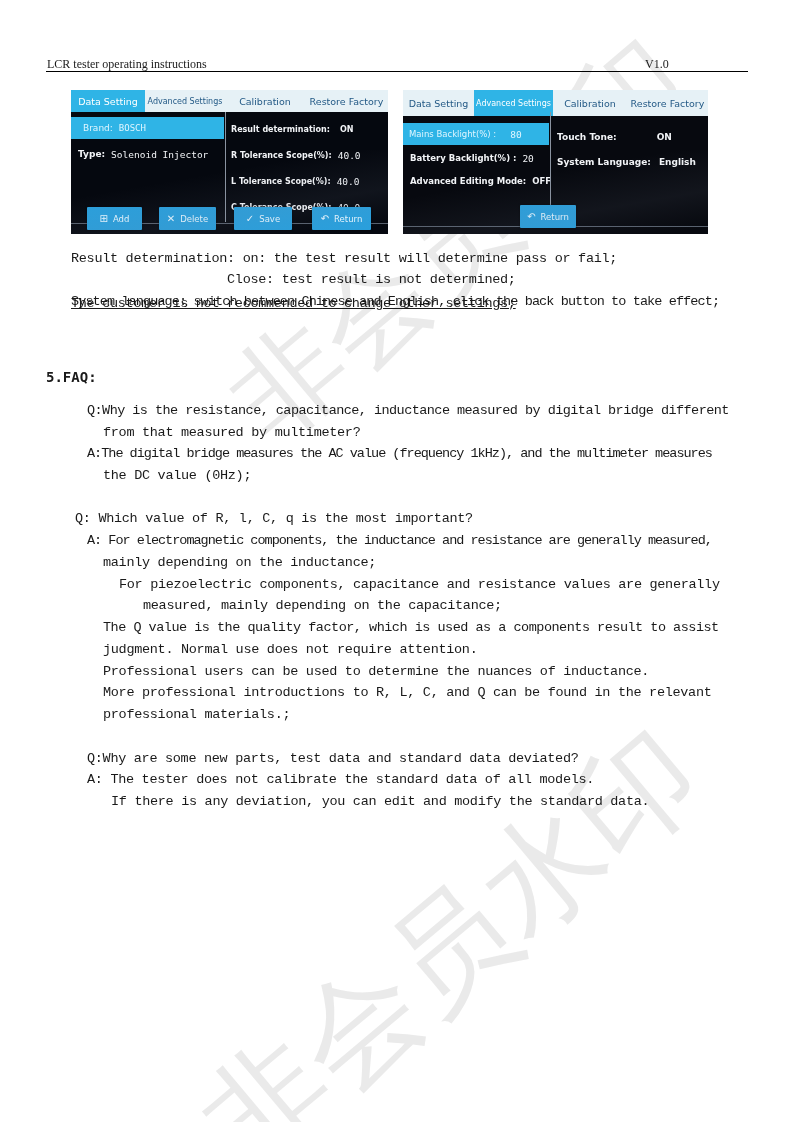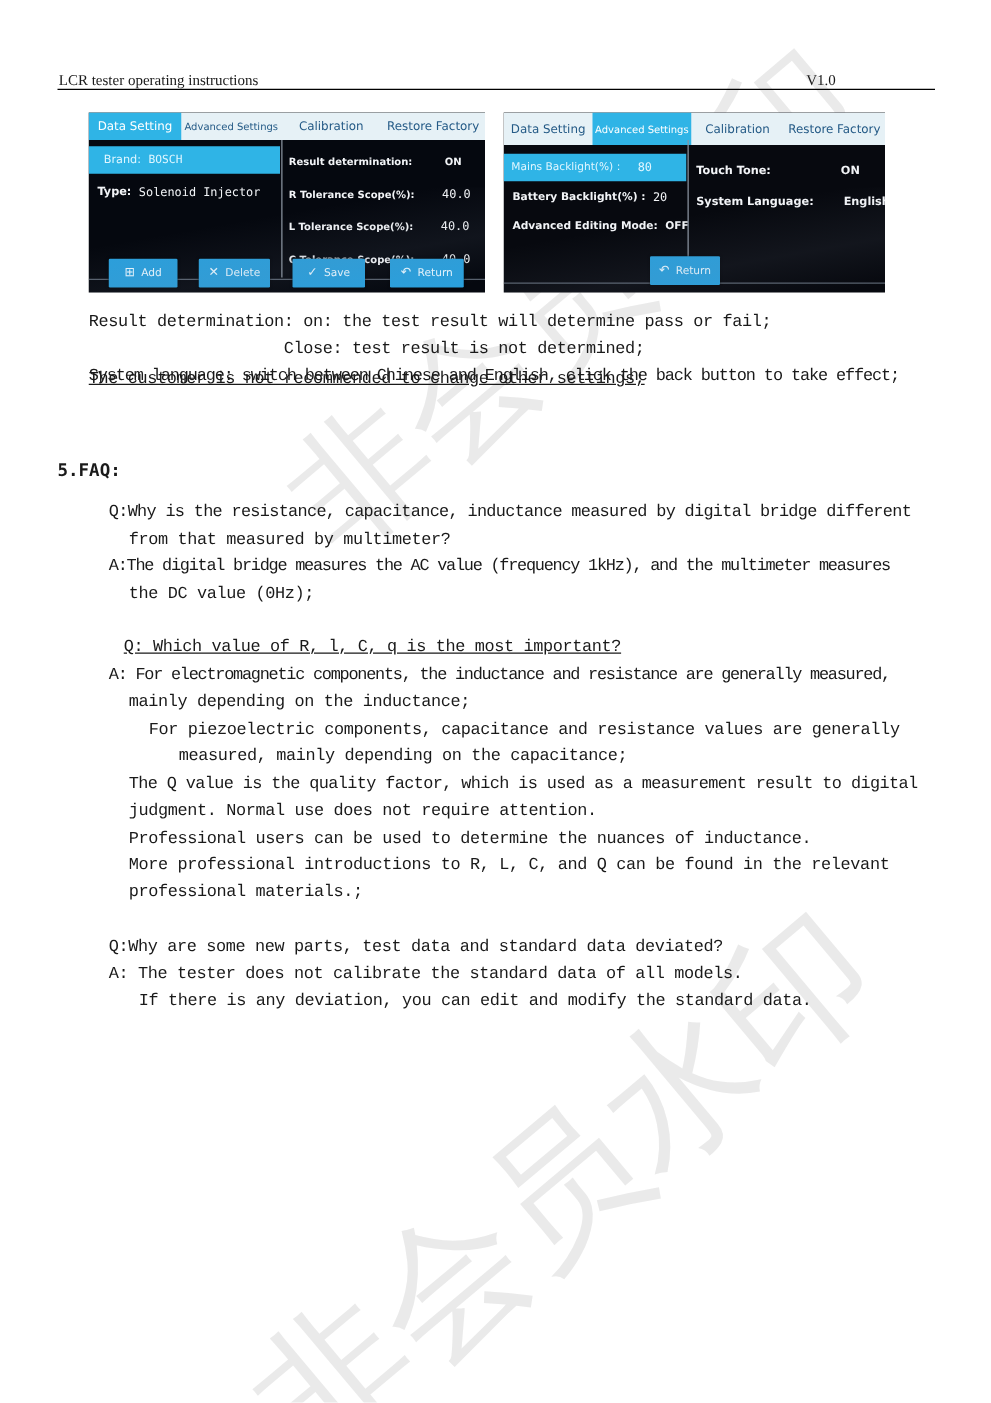"Result determination:" .rrow { gap: 16px -> none }
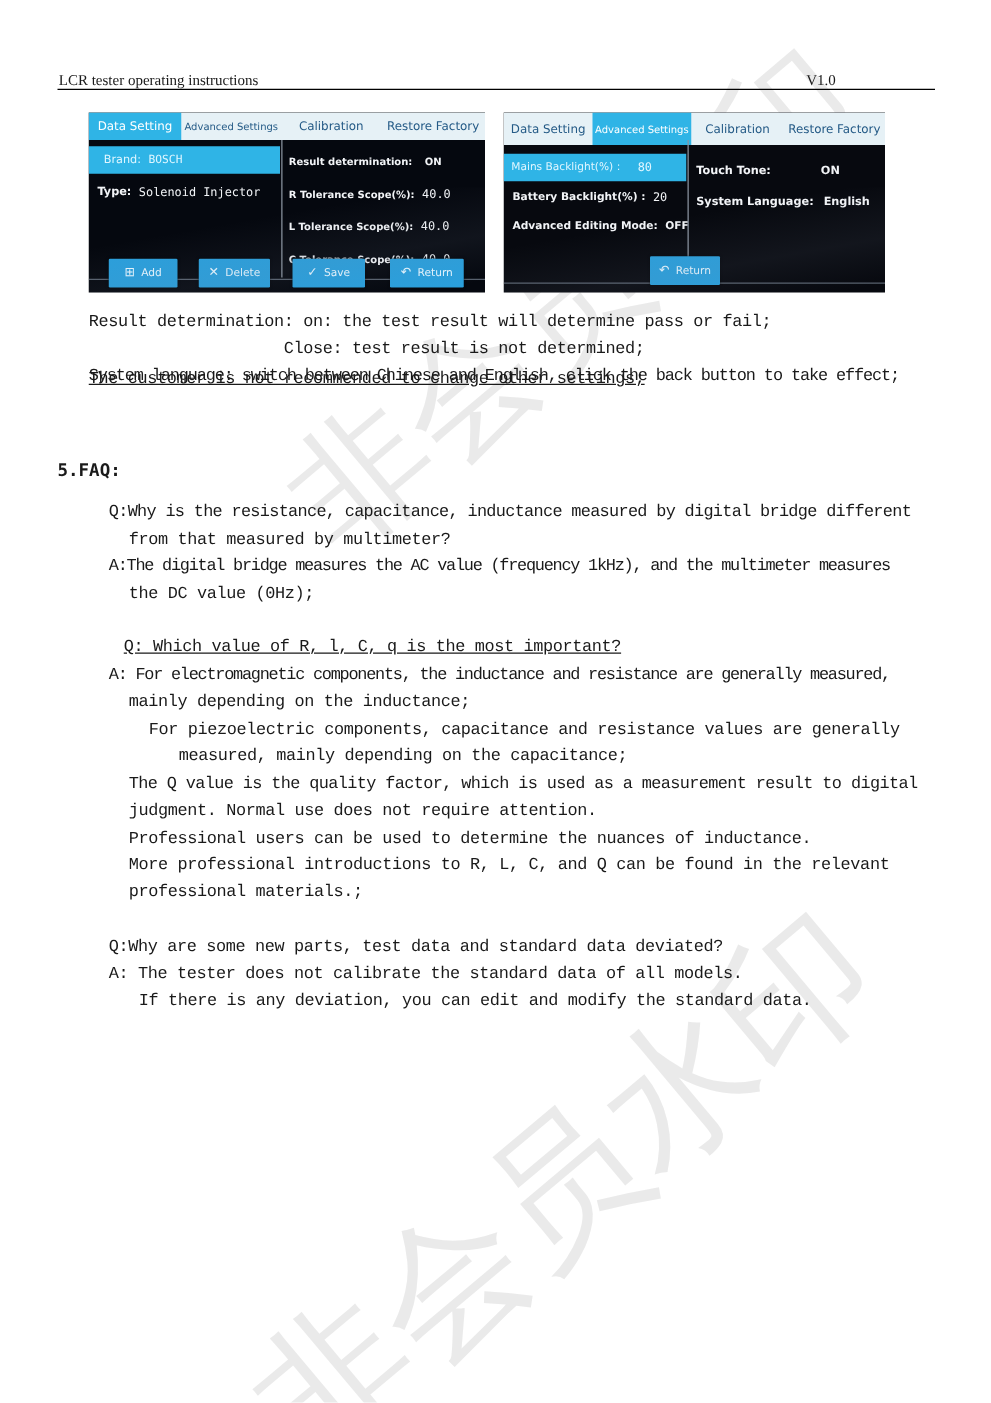"Q: Which value of R," div.txt { left: 99px -> 75px; text-decoration: underline -> none }
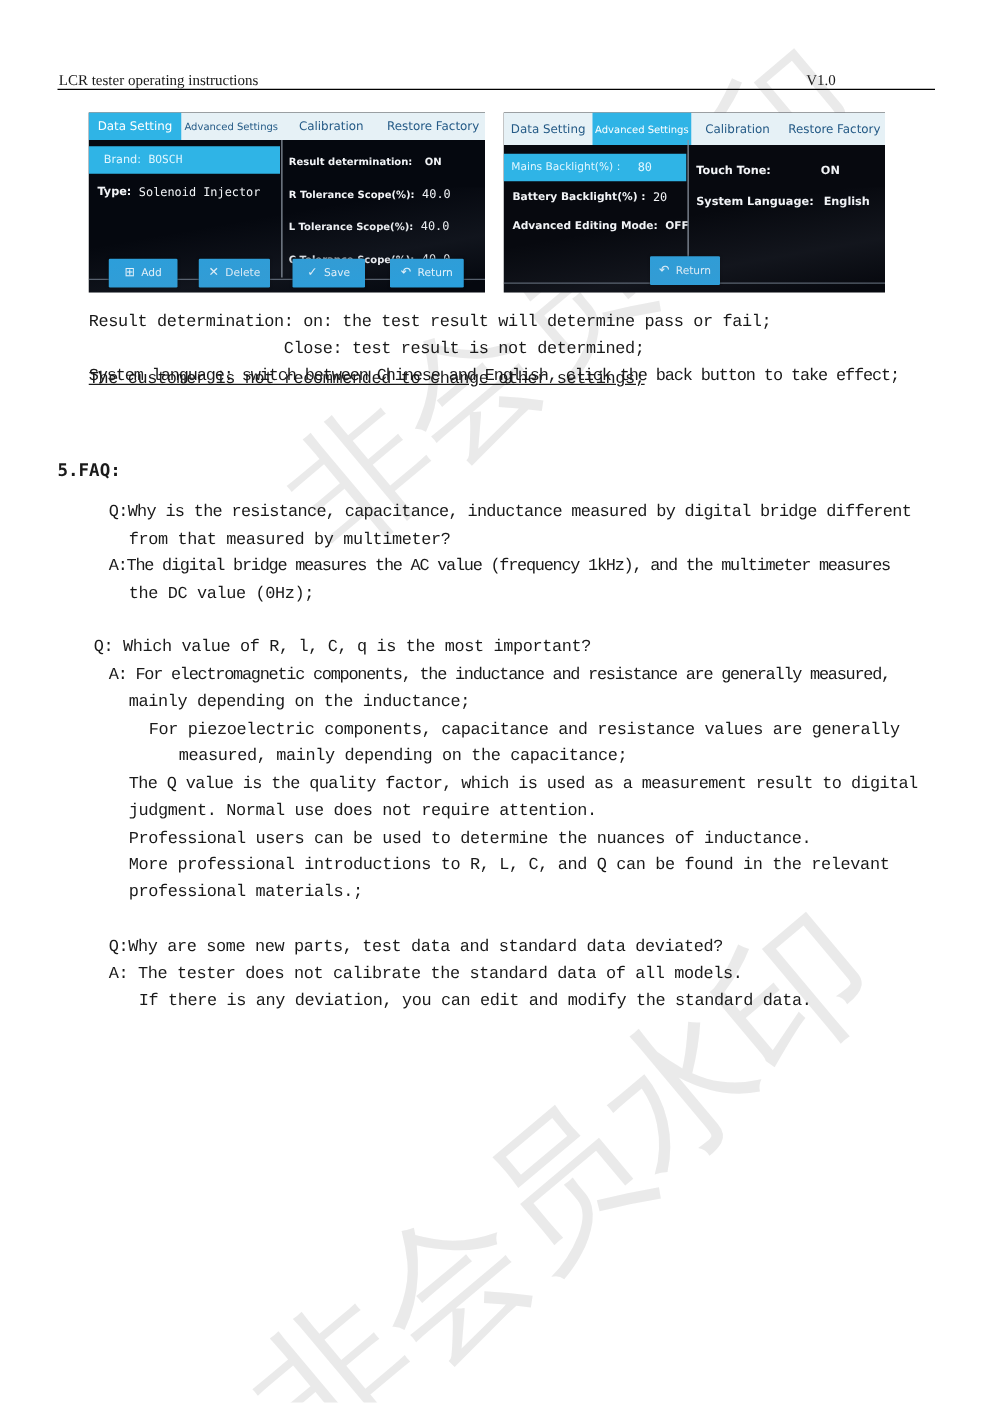"The Q value is the" div.txt { text: measurement result to digital -> components result to assist }
